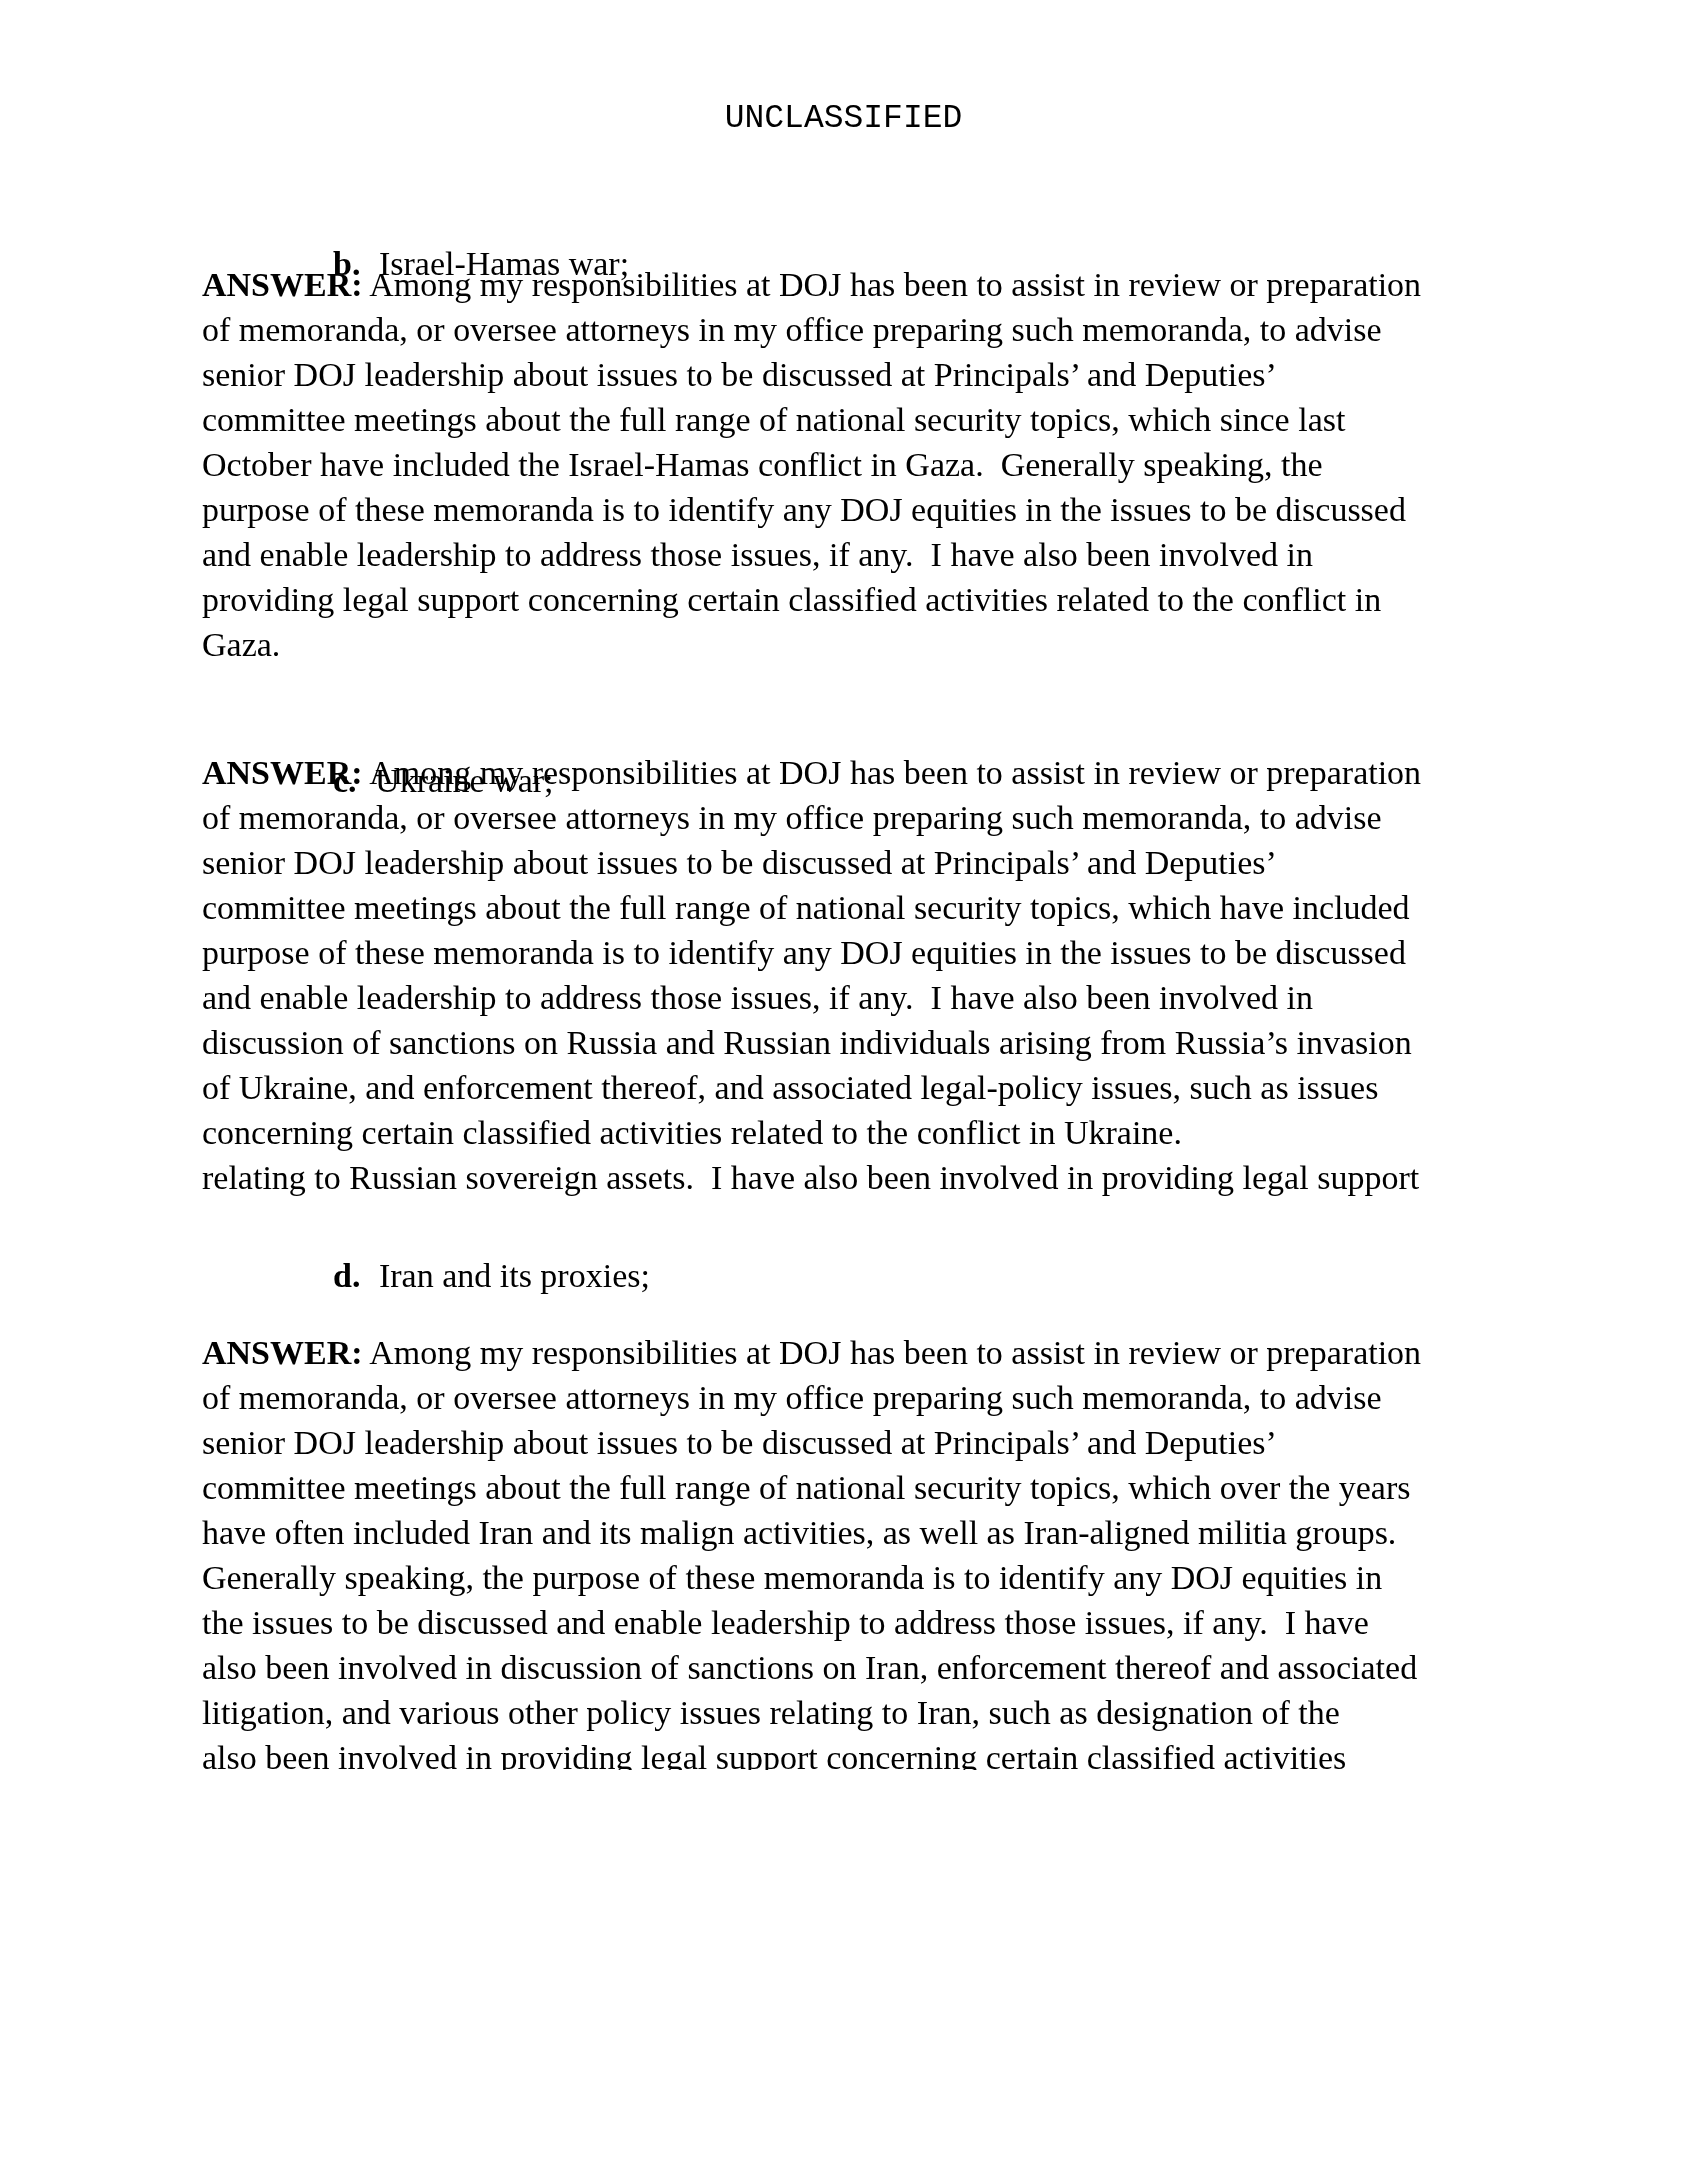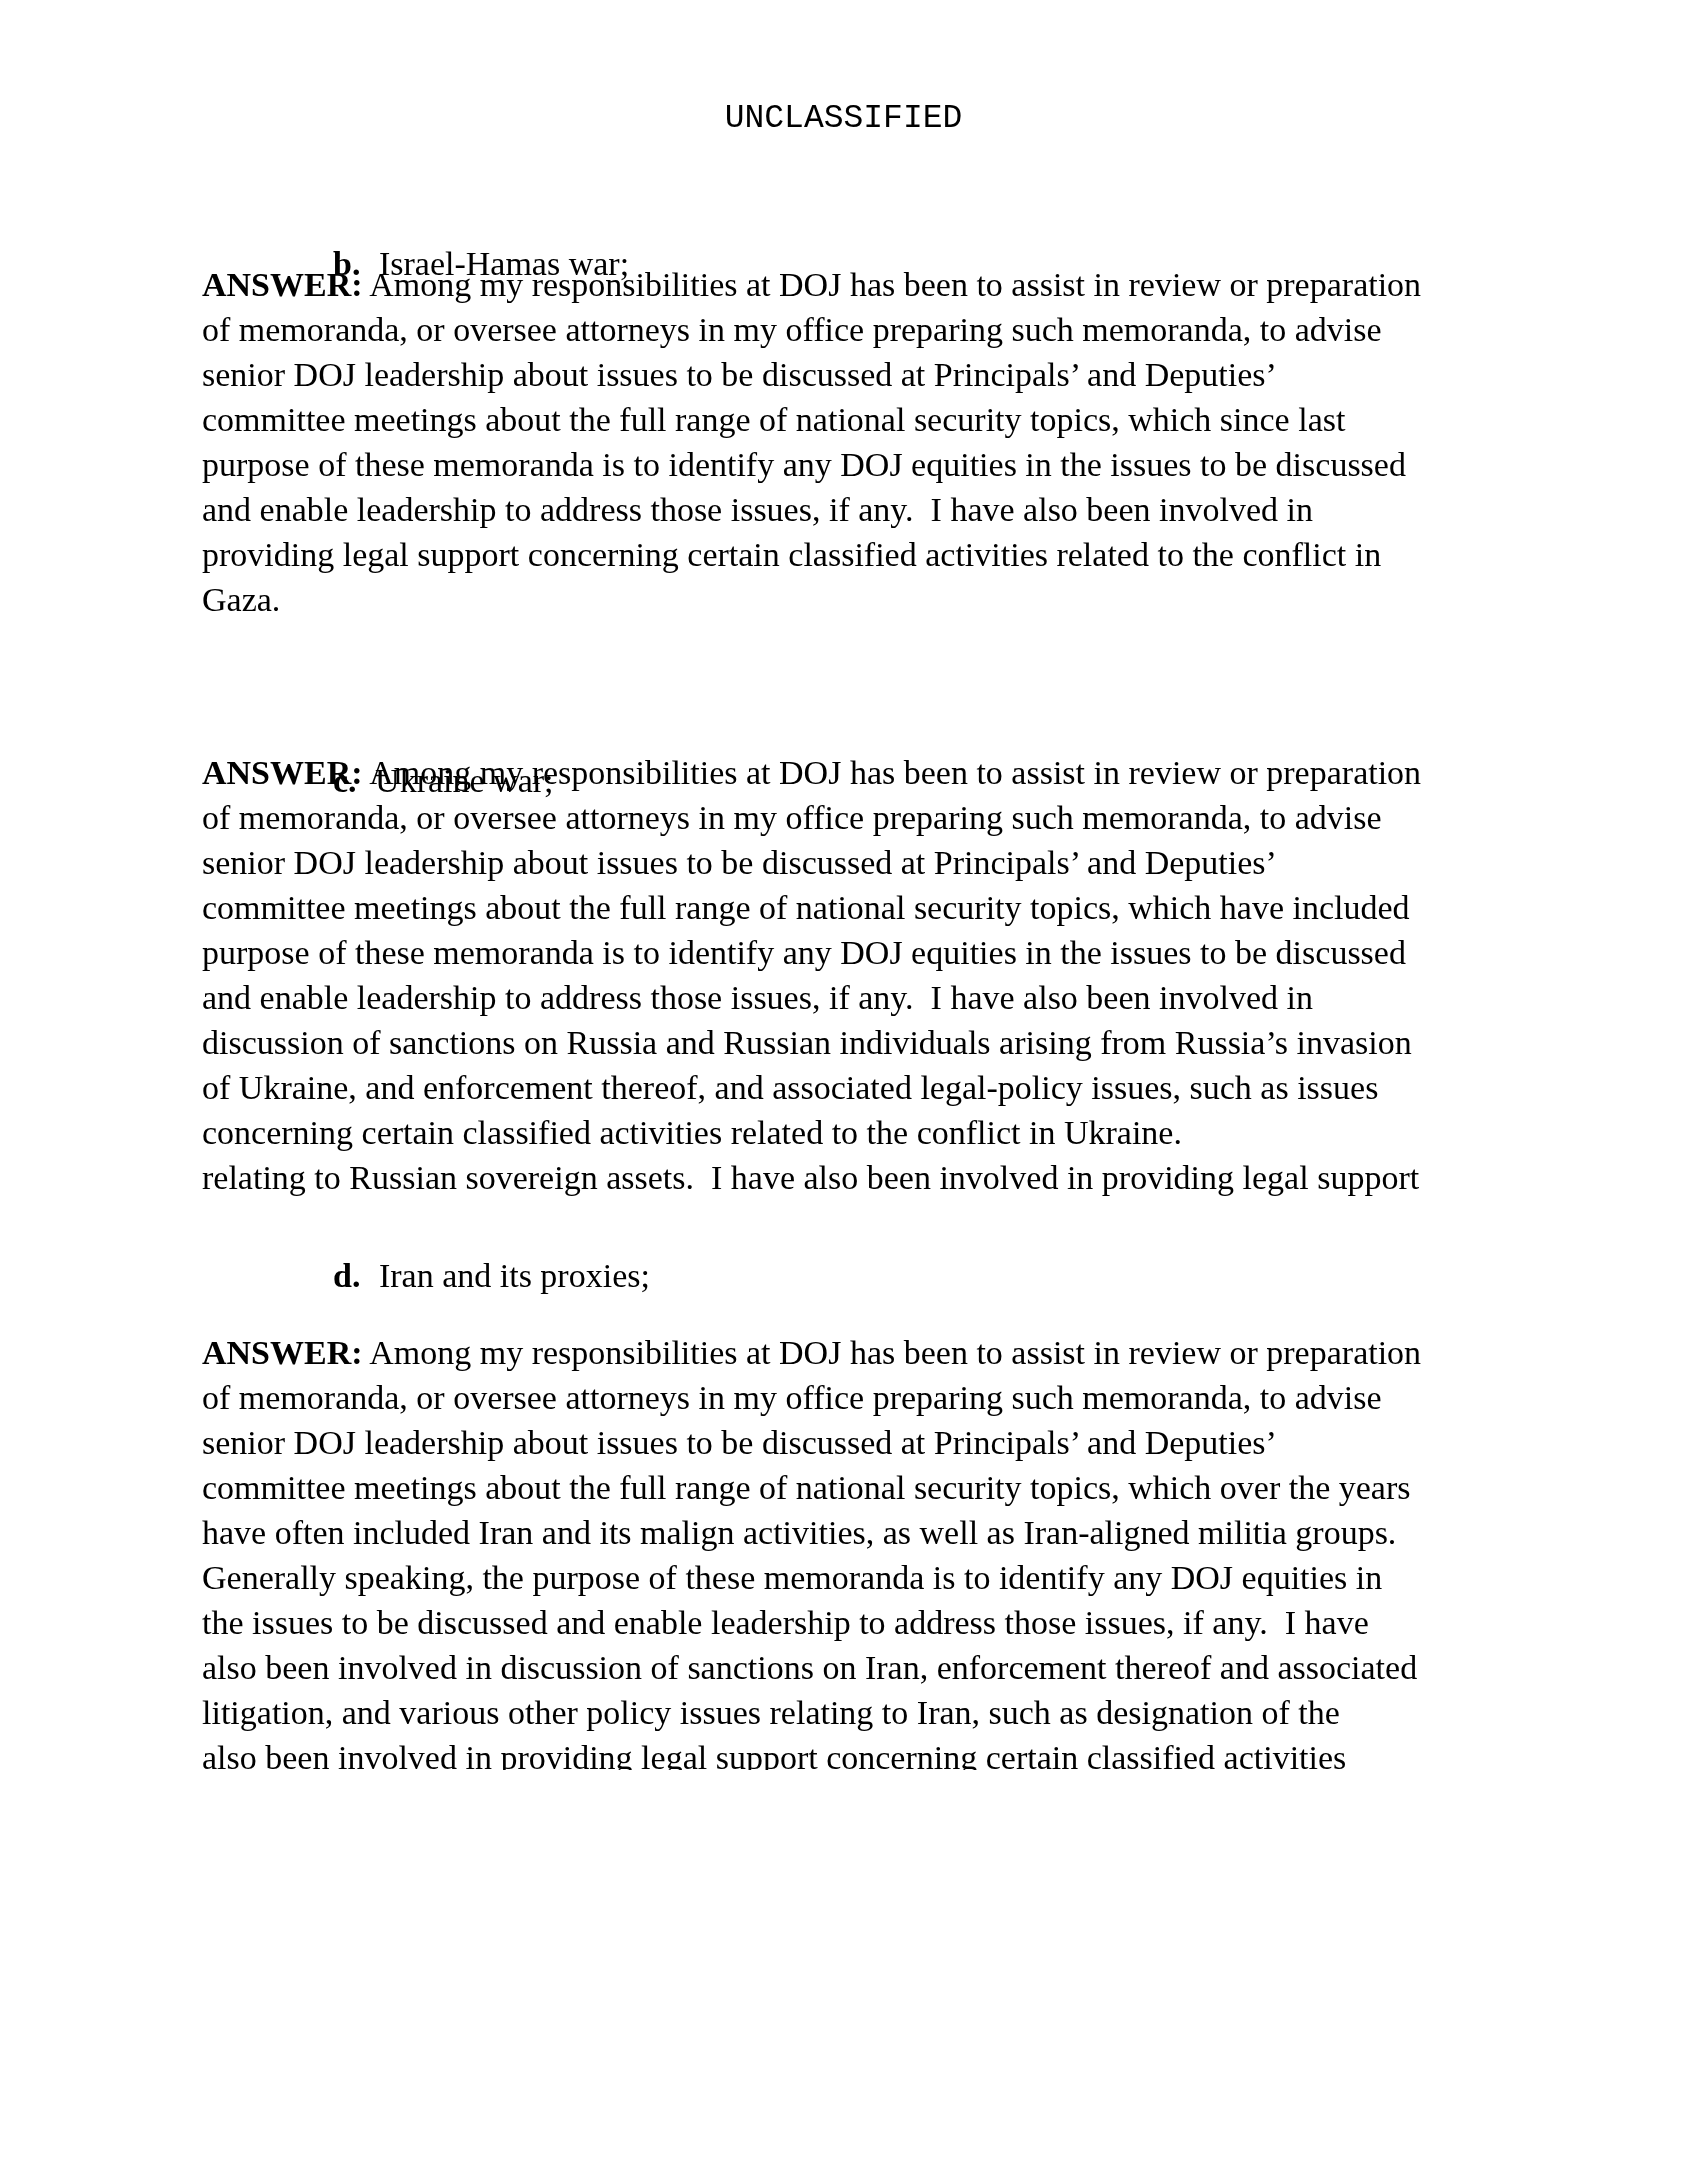"October have included the Israel-Hamas" div.line { html: none -> <div>October have included the Israel-Hamas conflict in Gaza. Generally speaking, the</div> }
